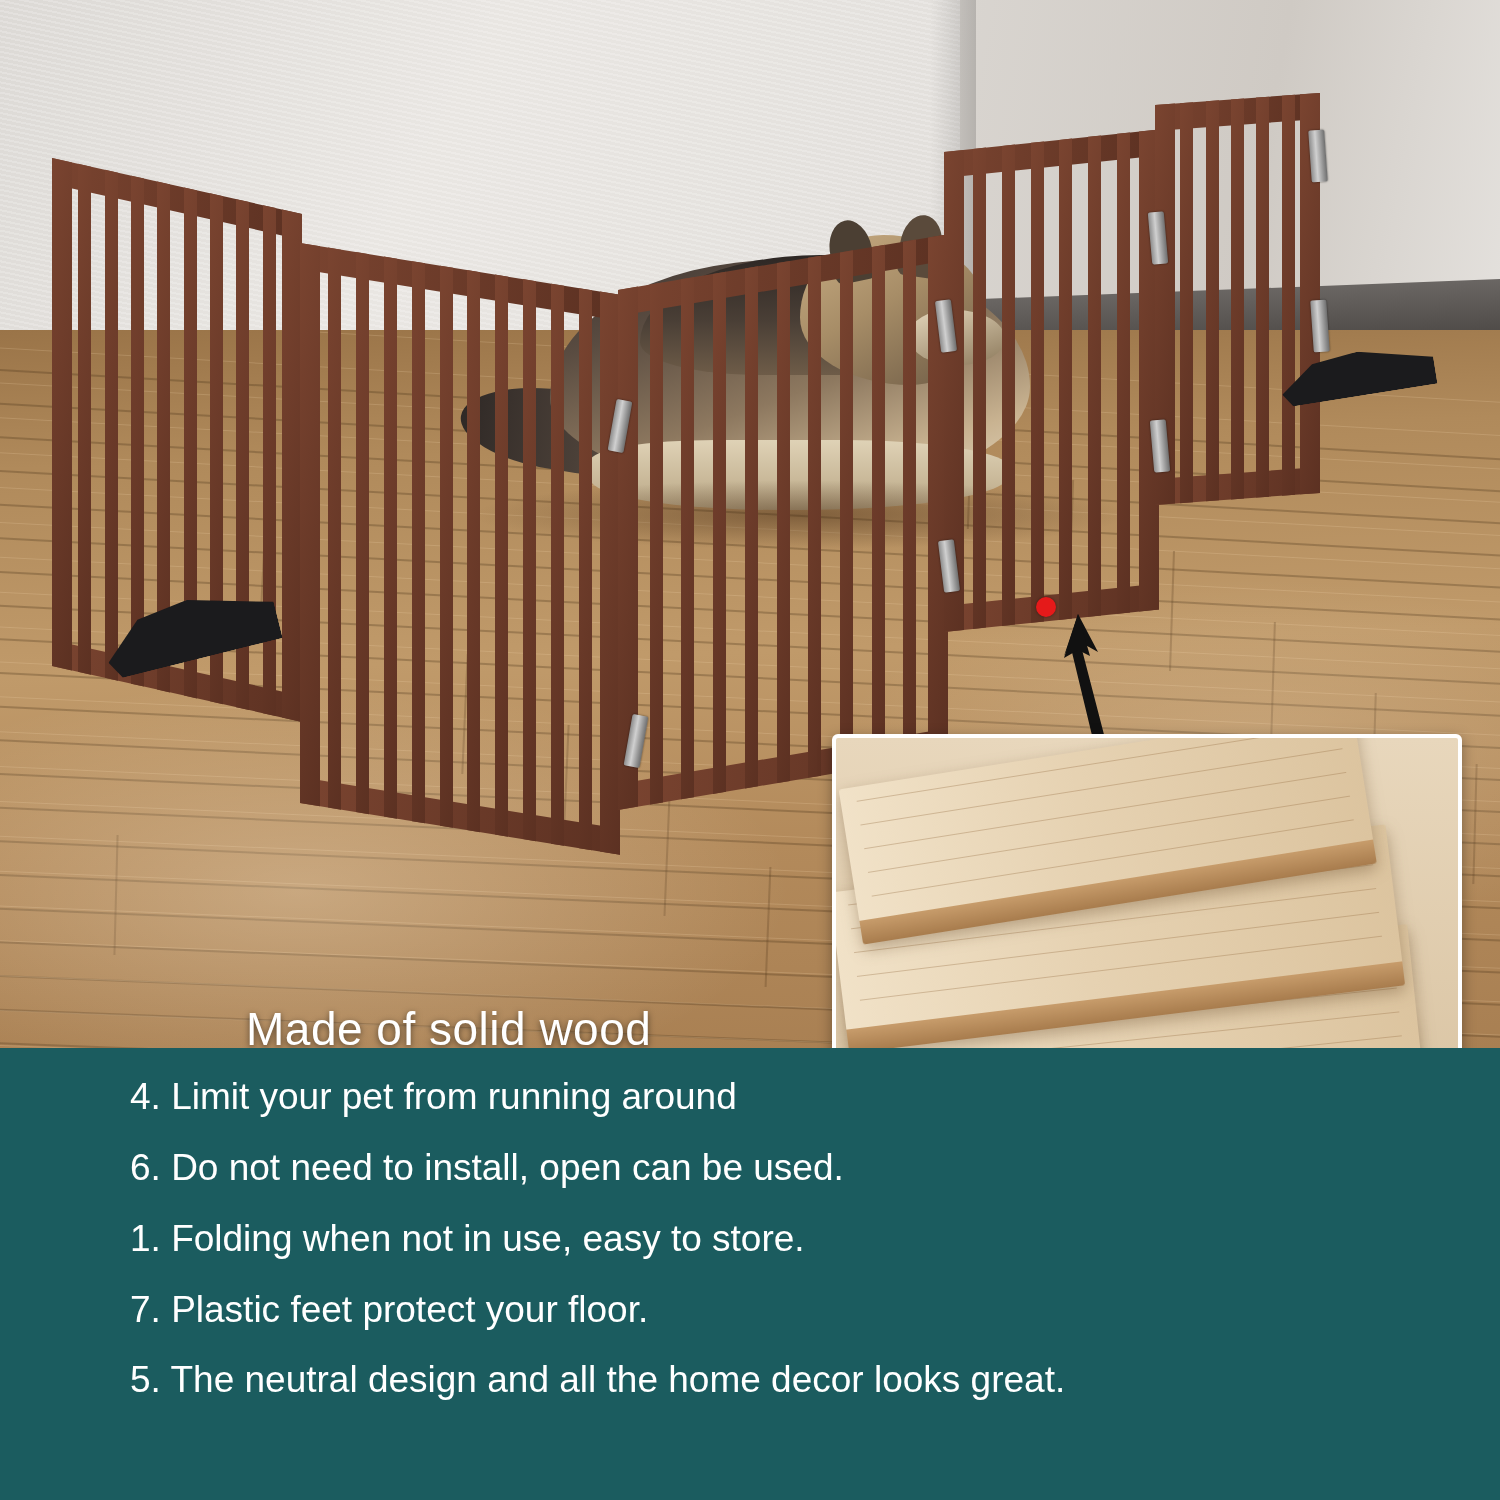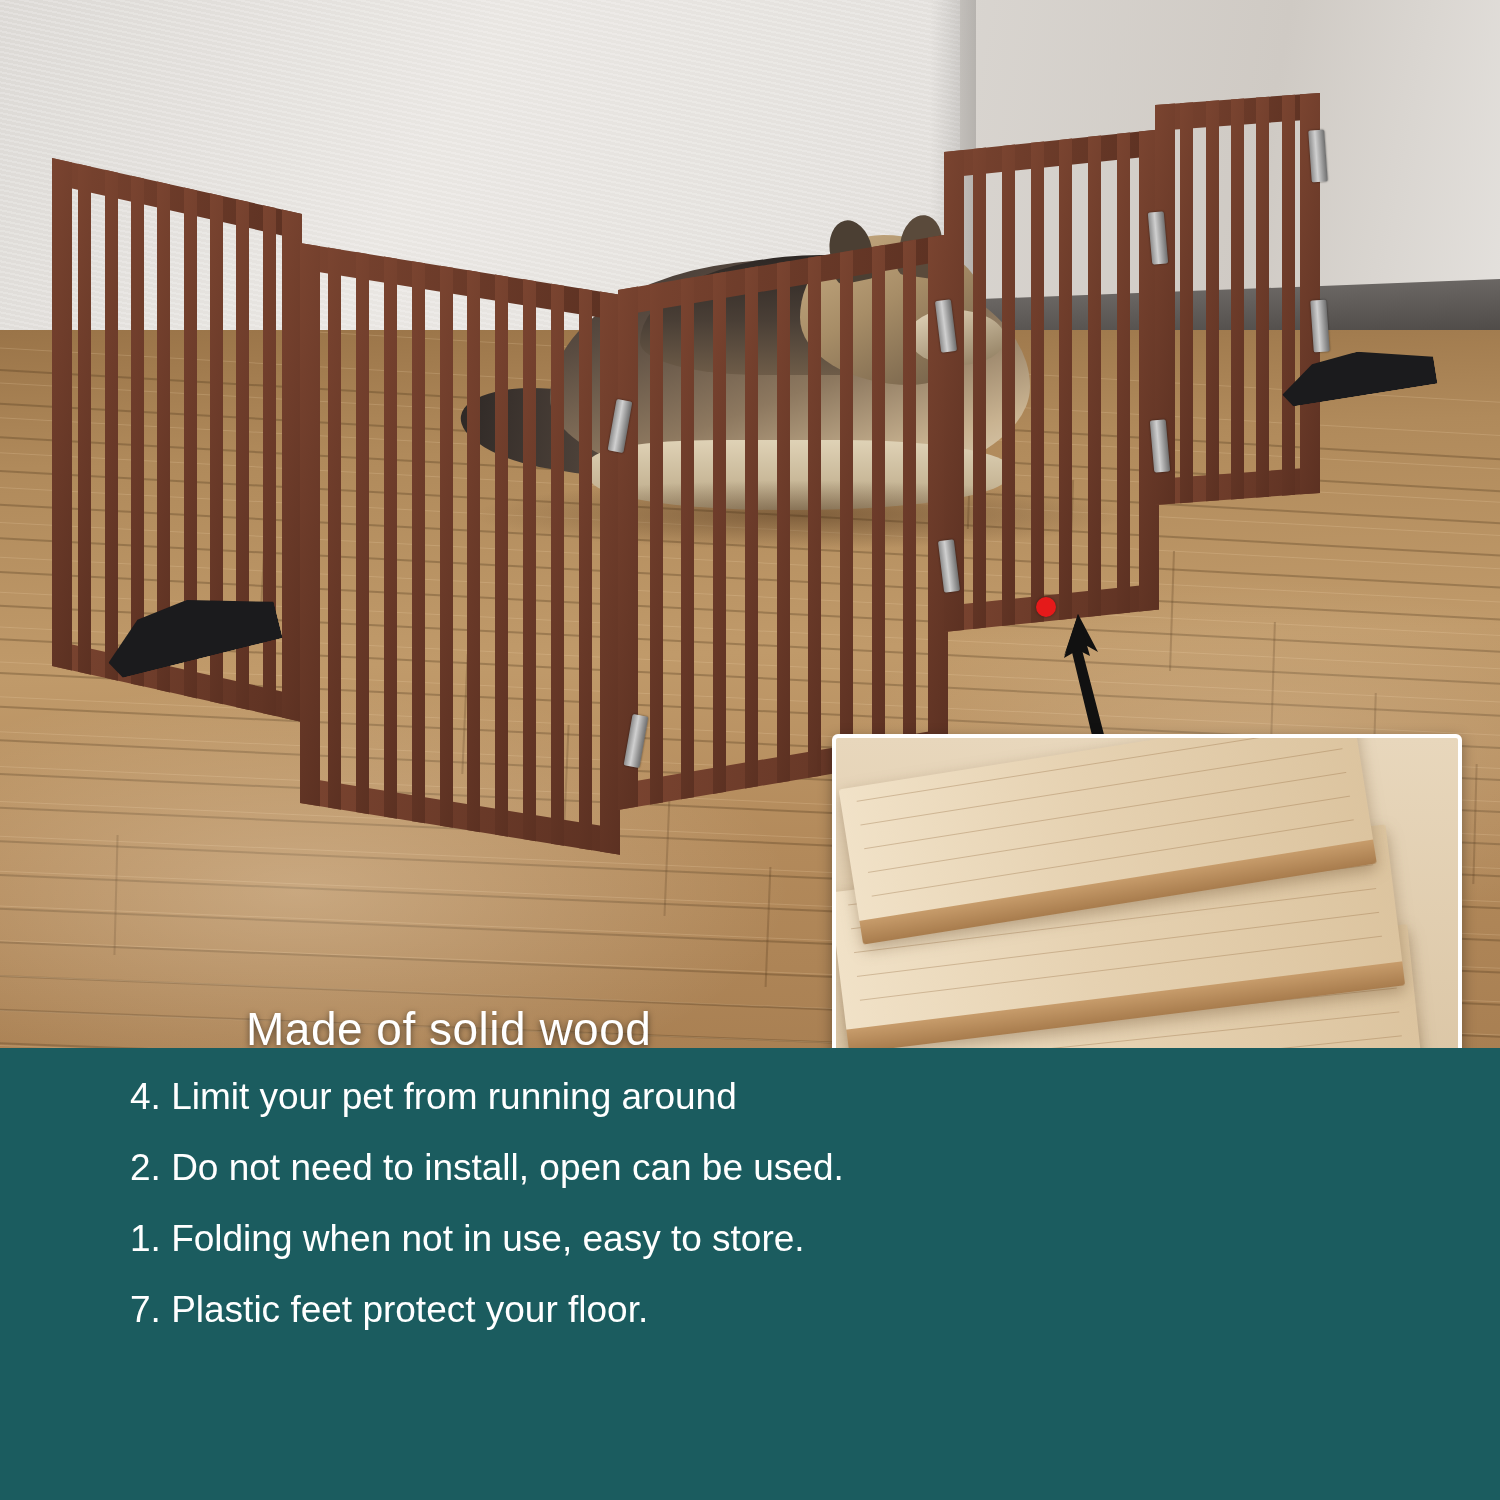"2. Do not need to" div.bullet { text: 2 -> 6 }
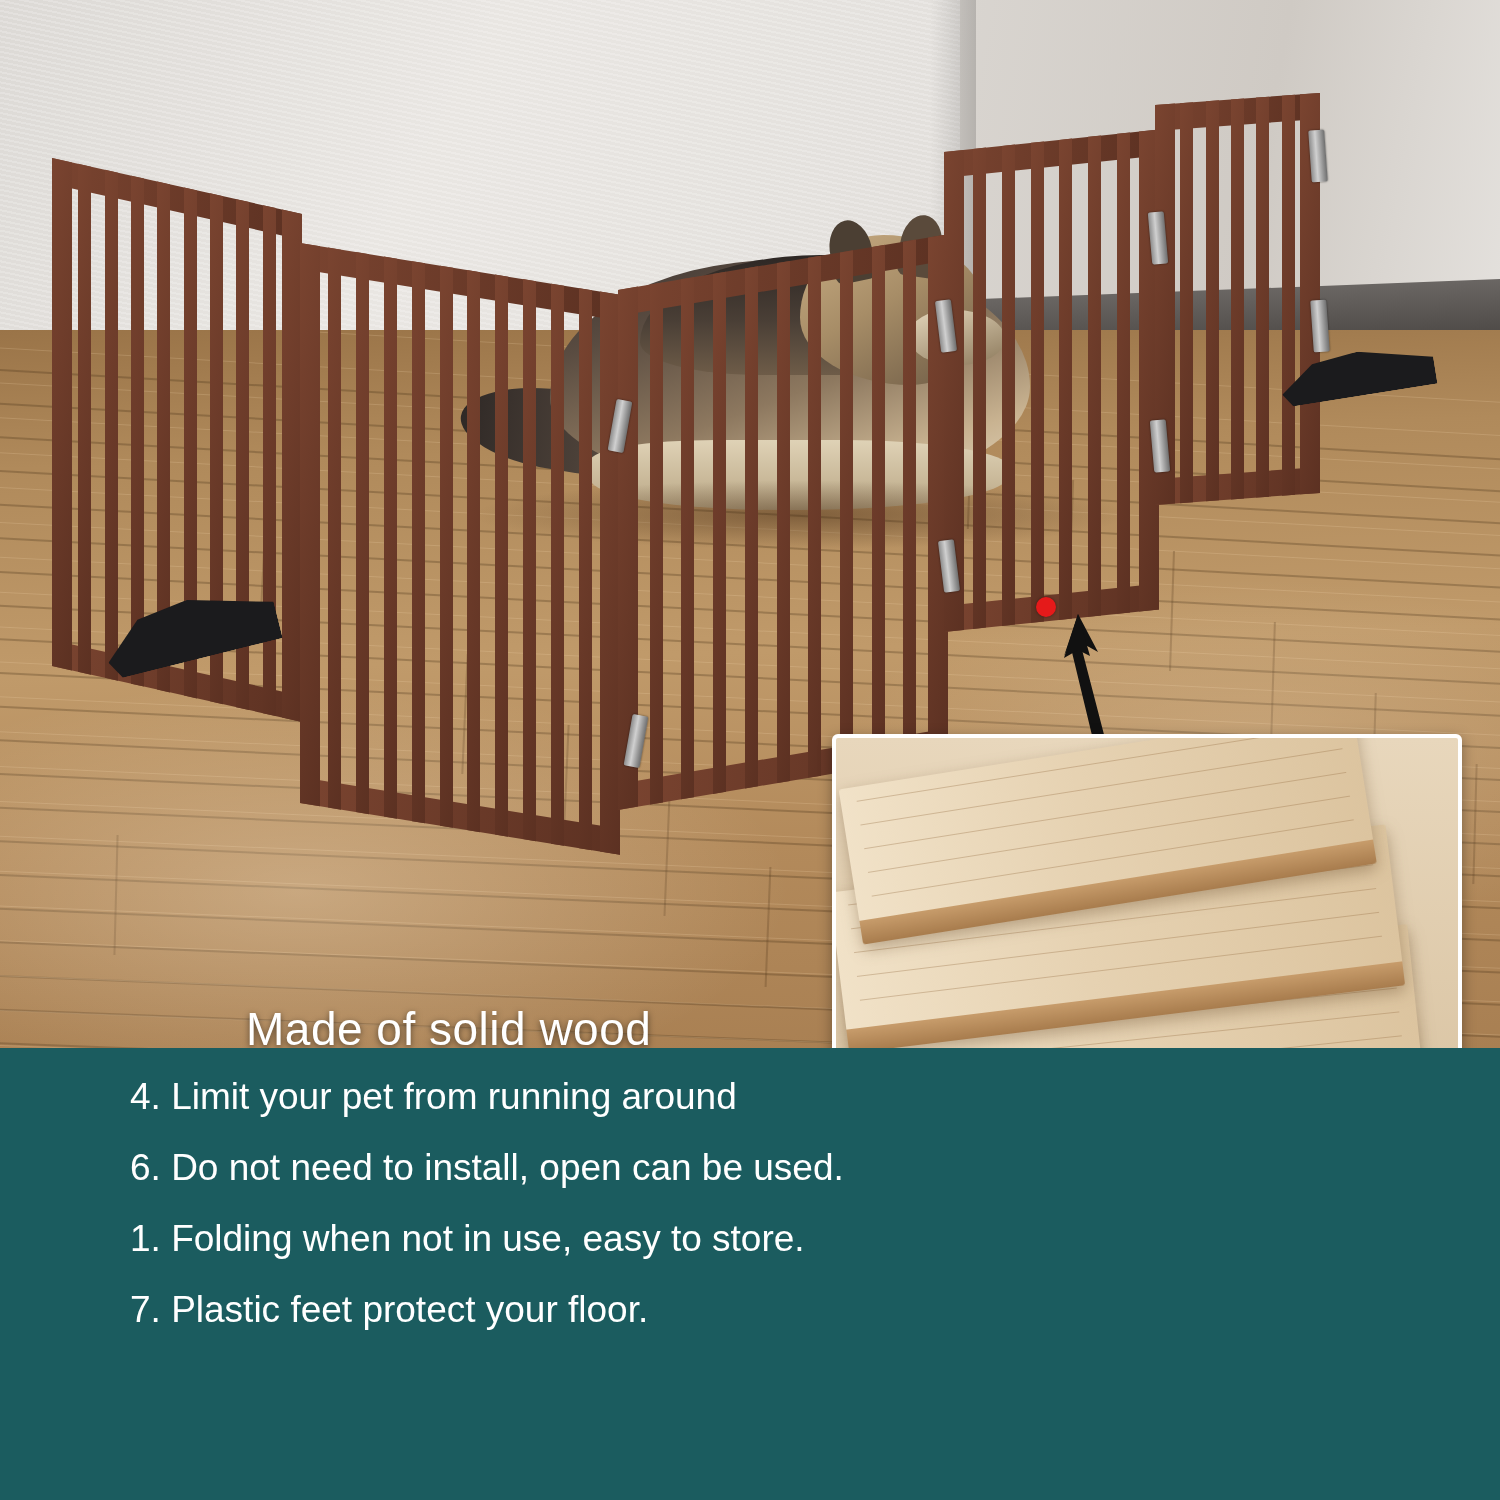"5. The neutral design and" div.bullet { html: none -> <div>5. The neutral design and all the home decor looks great.</div> }
